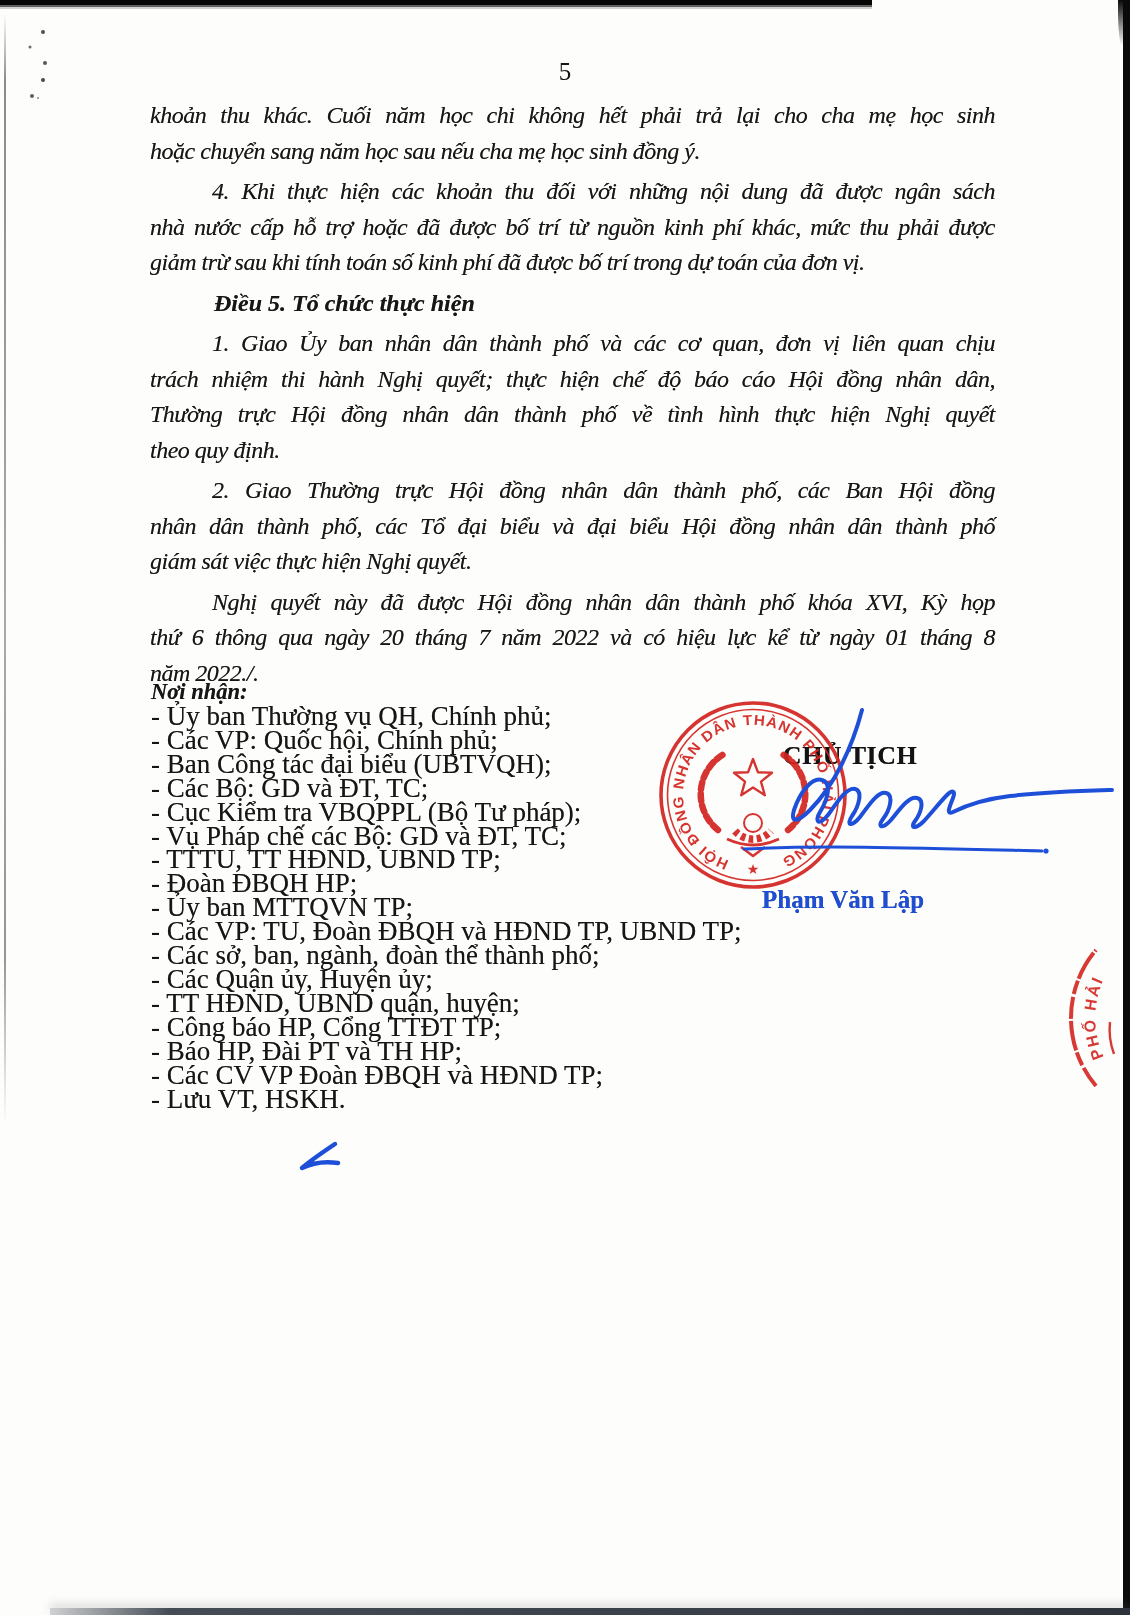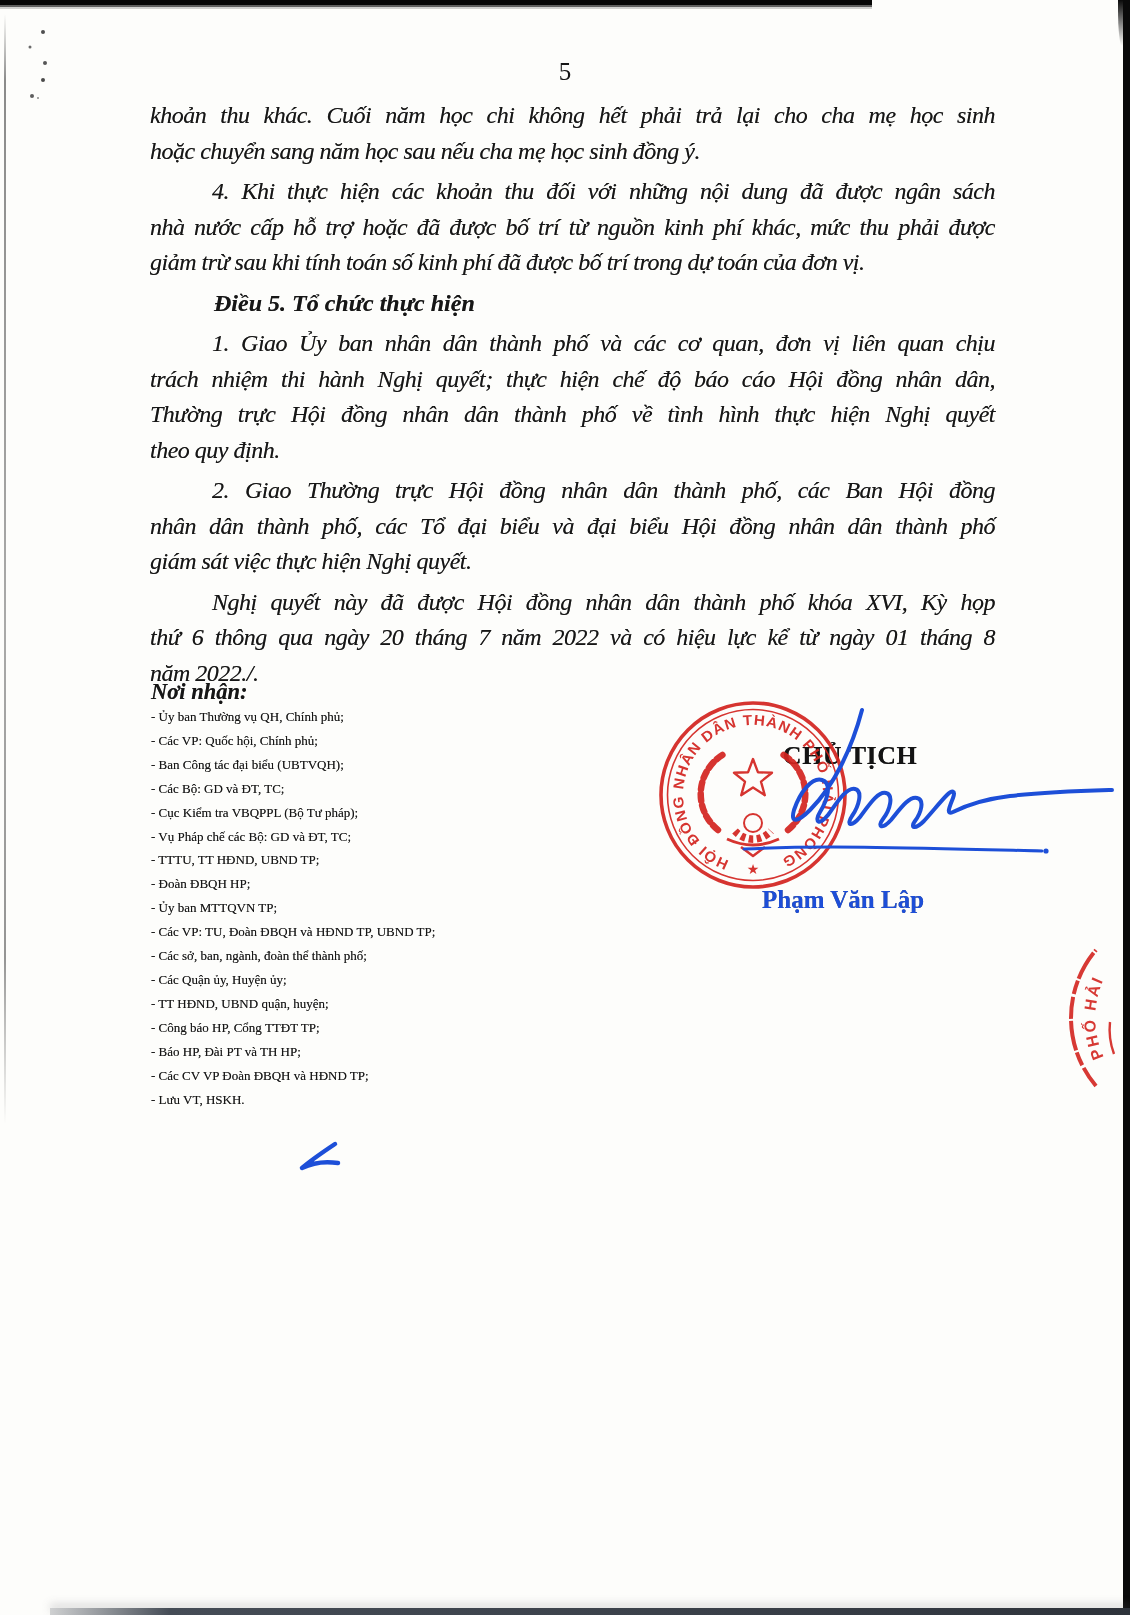"- Ủy ban Thường vụ" .recipients { font-size: 13px -> 27px }
